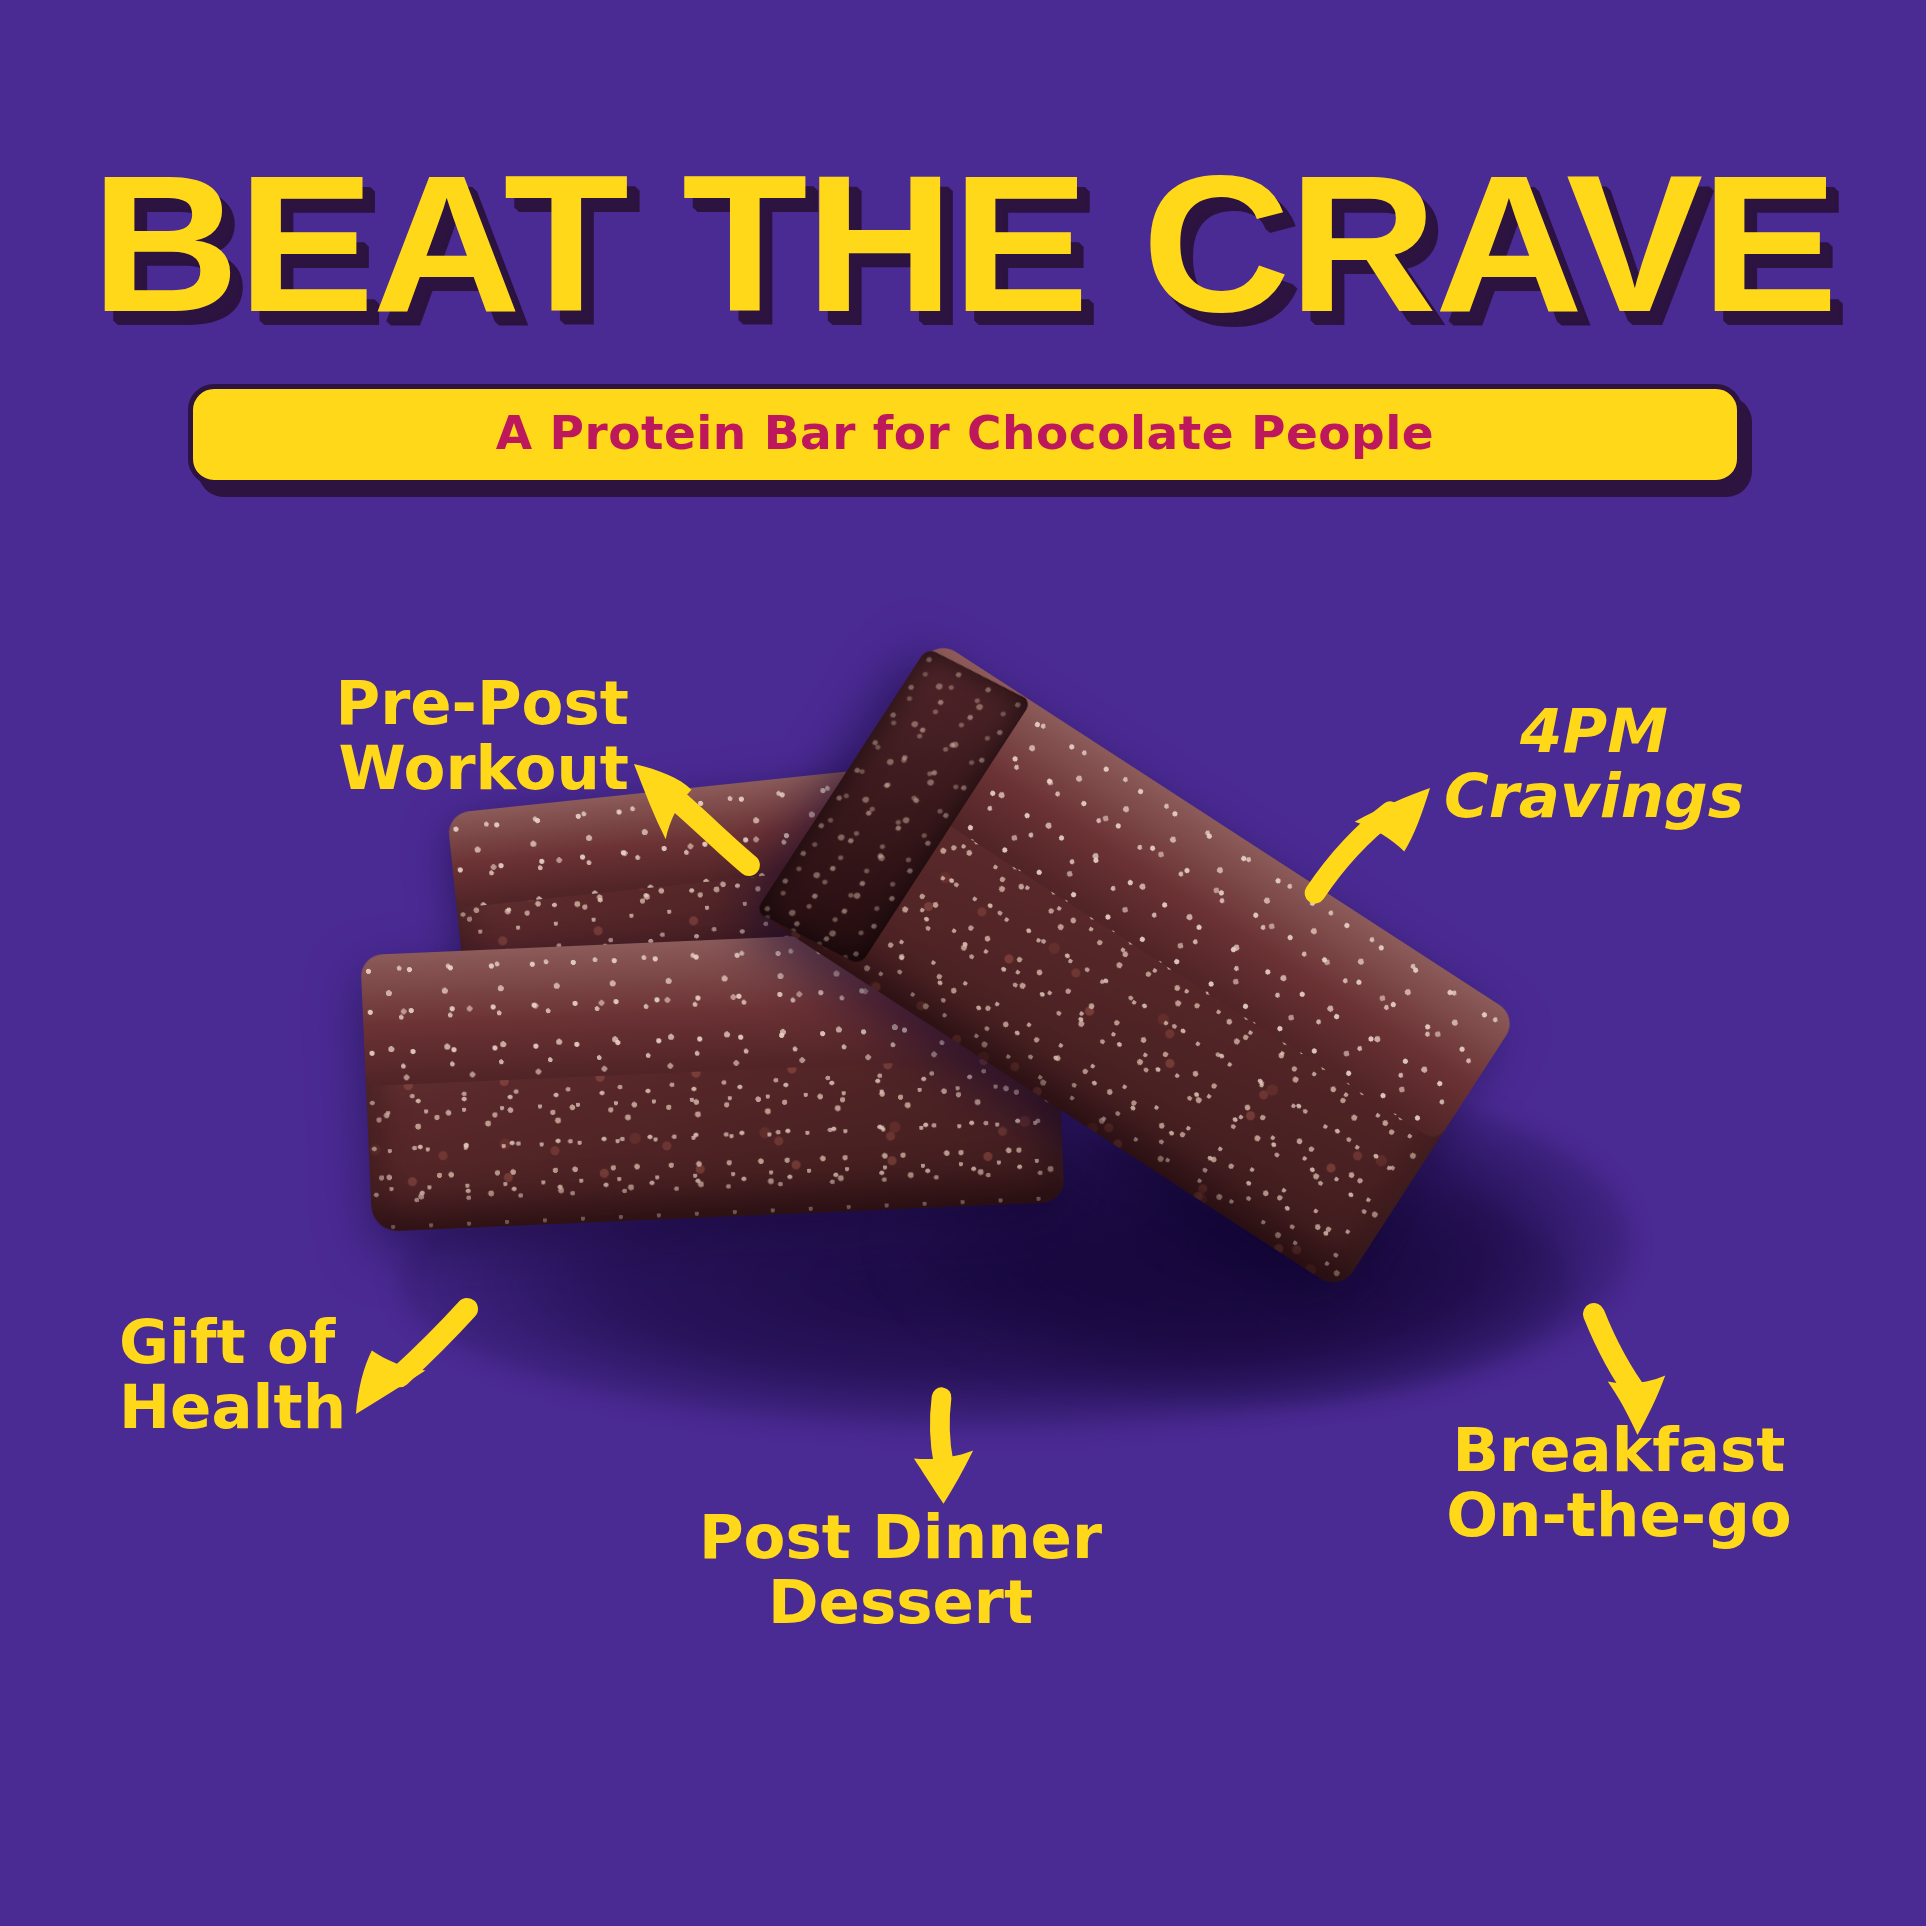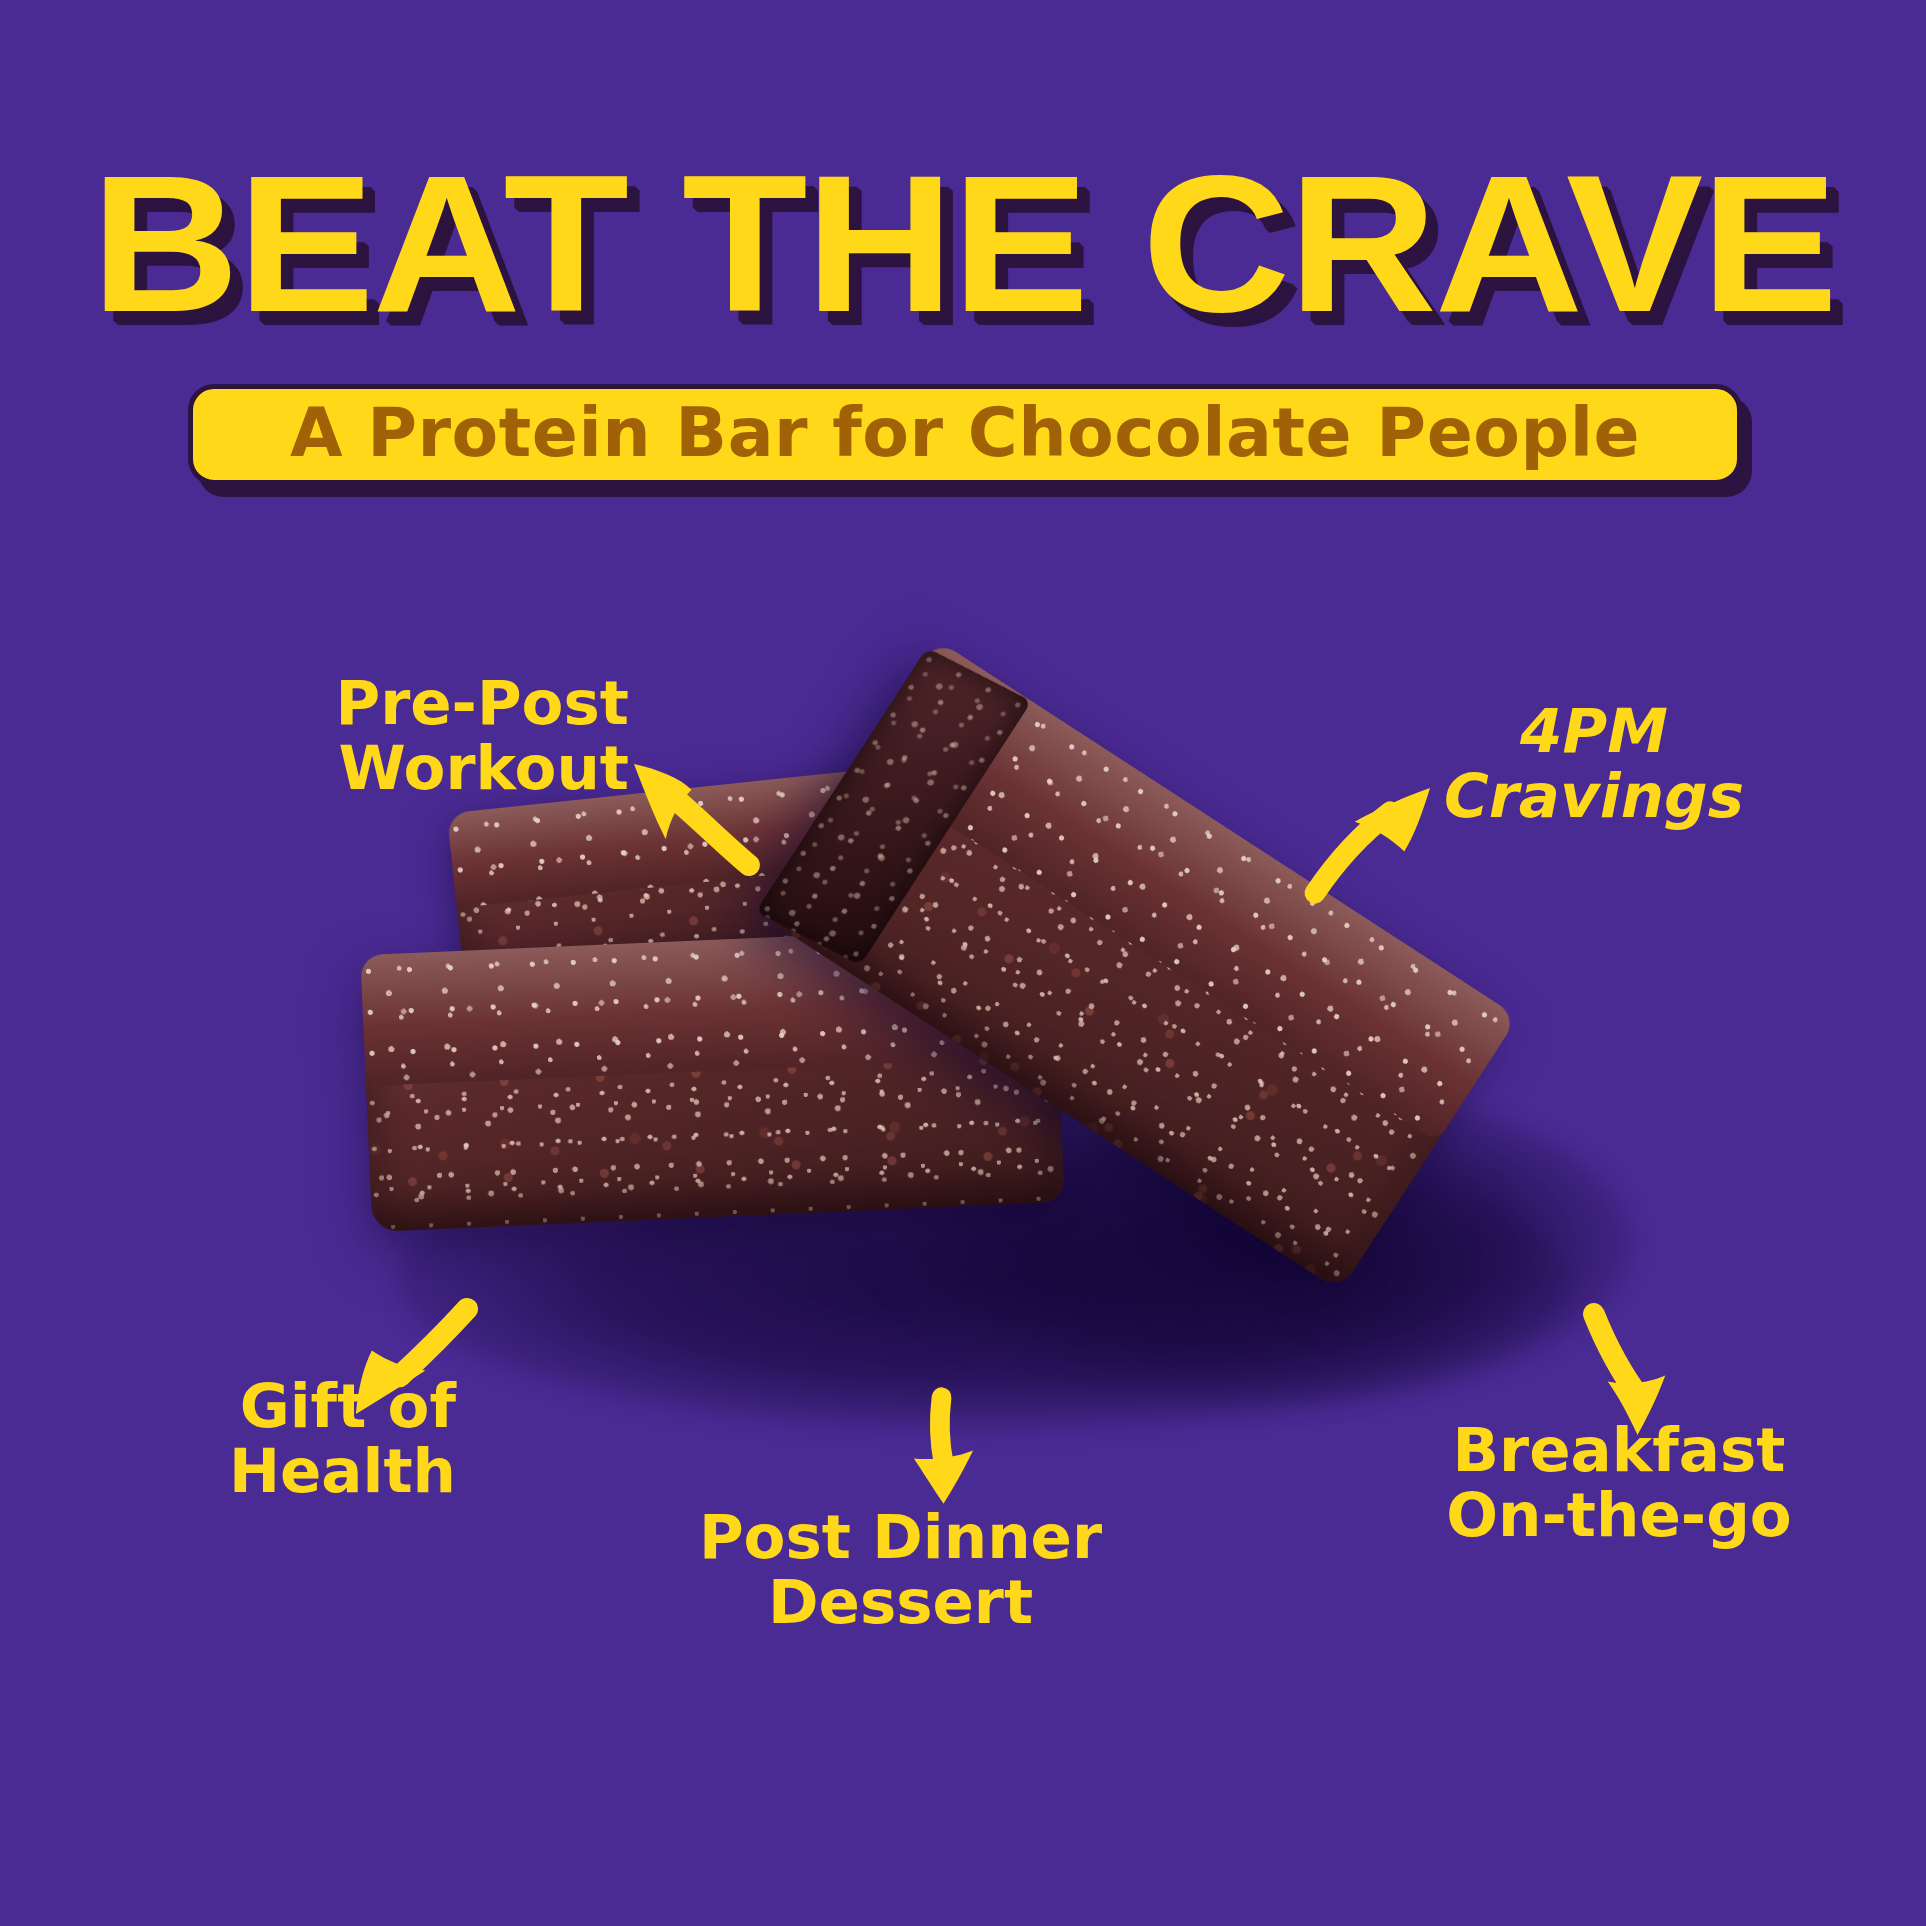"A Protein Bar for Chocolate" .subtitle-text { color: #a16207 -> #be185d; font-size: 68px -> 47px }
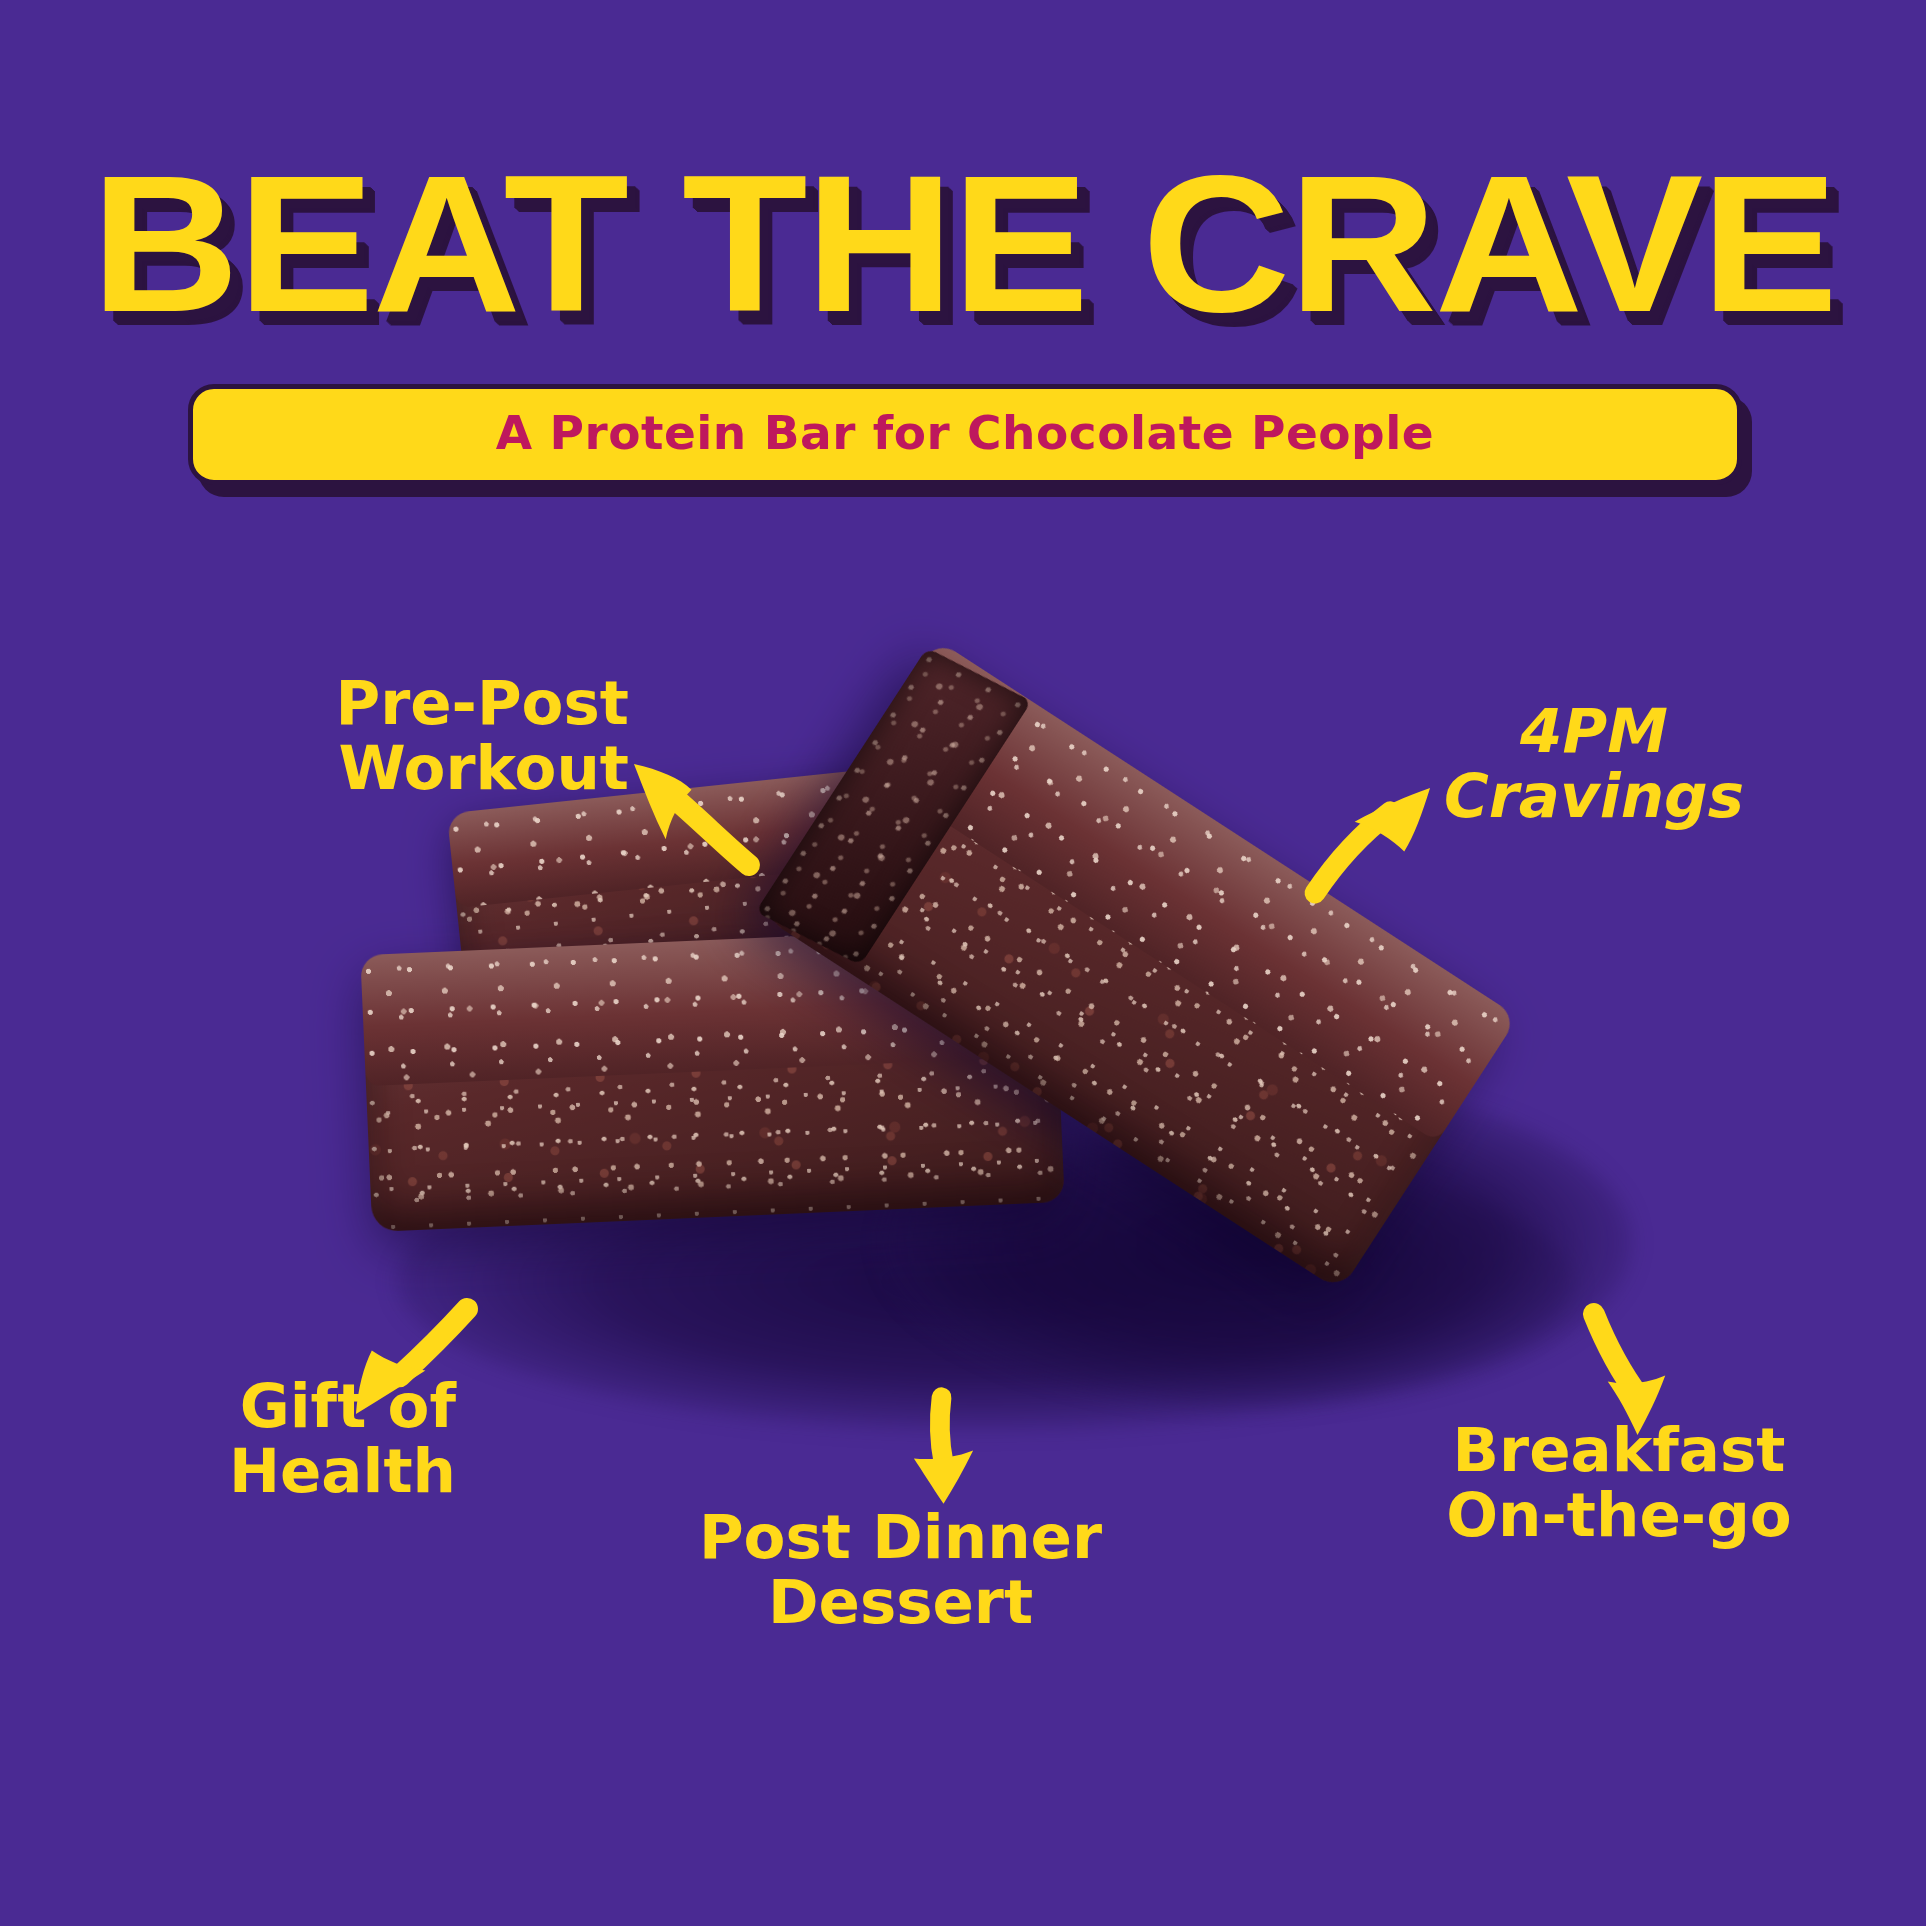"Gift of" #callout-gift { text-align: right -> left; top: 1374px -> 1310px }
